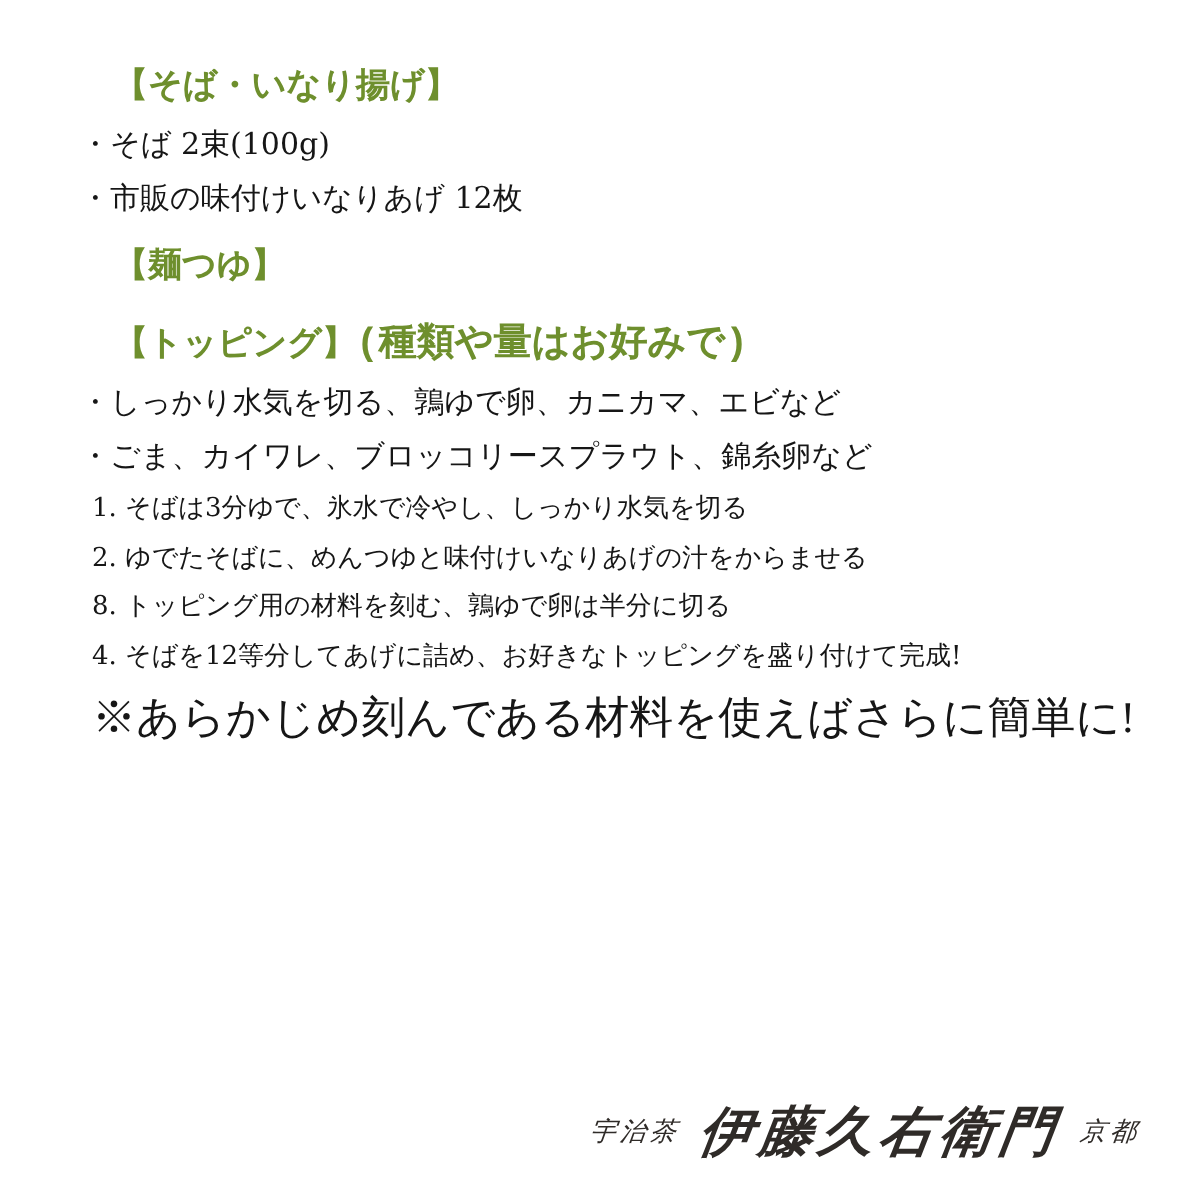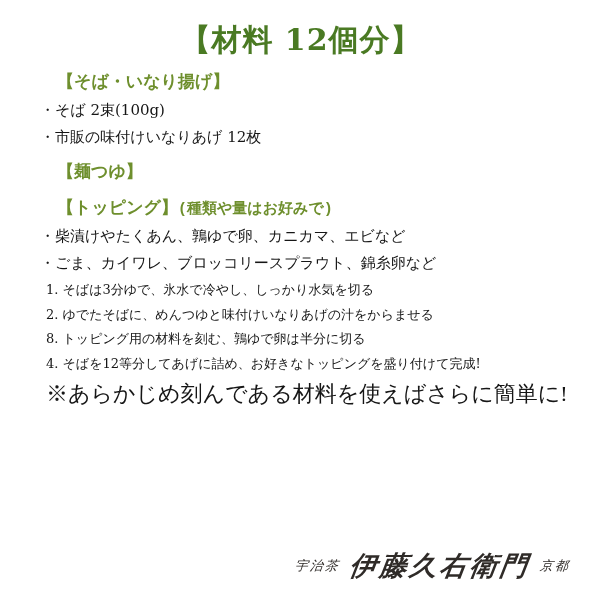"【材料 12個分】" h1.main-title { html: <h1>【材料 12個分】</h1> -> none }
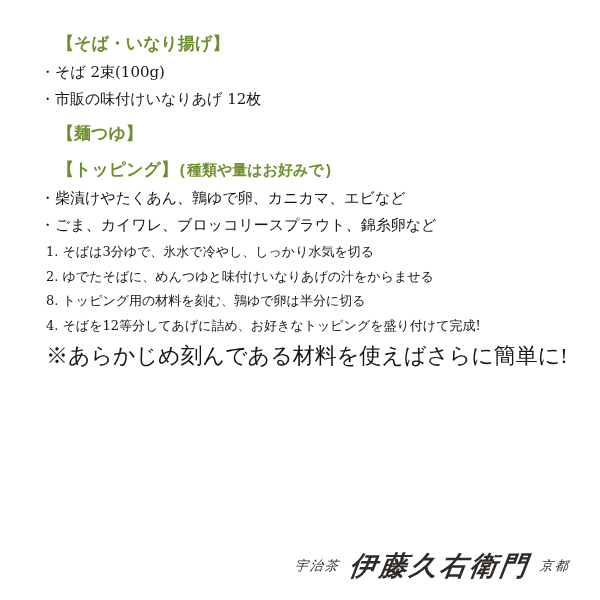"(種類や量はお好みで)" .section-heading .heading-note { font-size: 15px -> 19px }
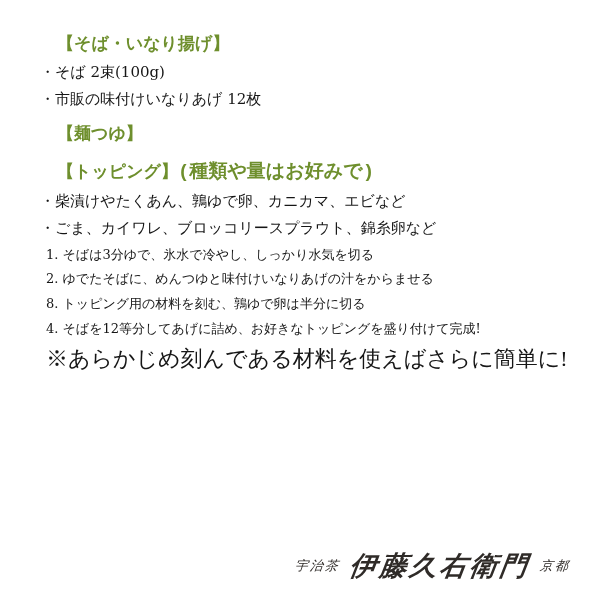"・柴漬けやたくあん、鶉ゆで卵、カニカマ、エビなど" div.ingredient-line { text: 柴漬けやたくあん -> しっかり水気を切る }
